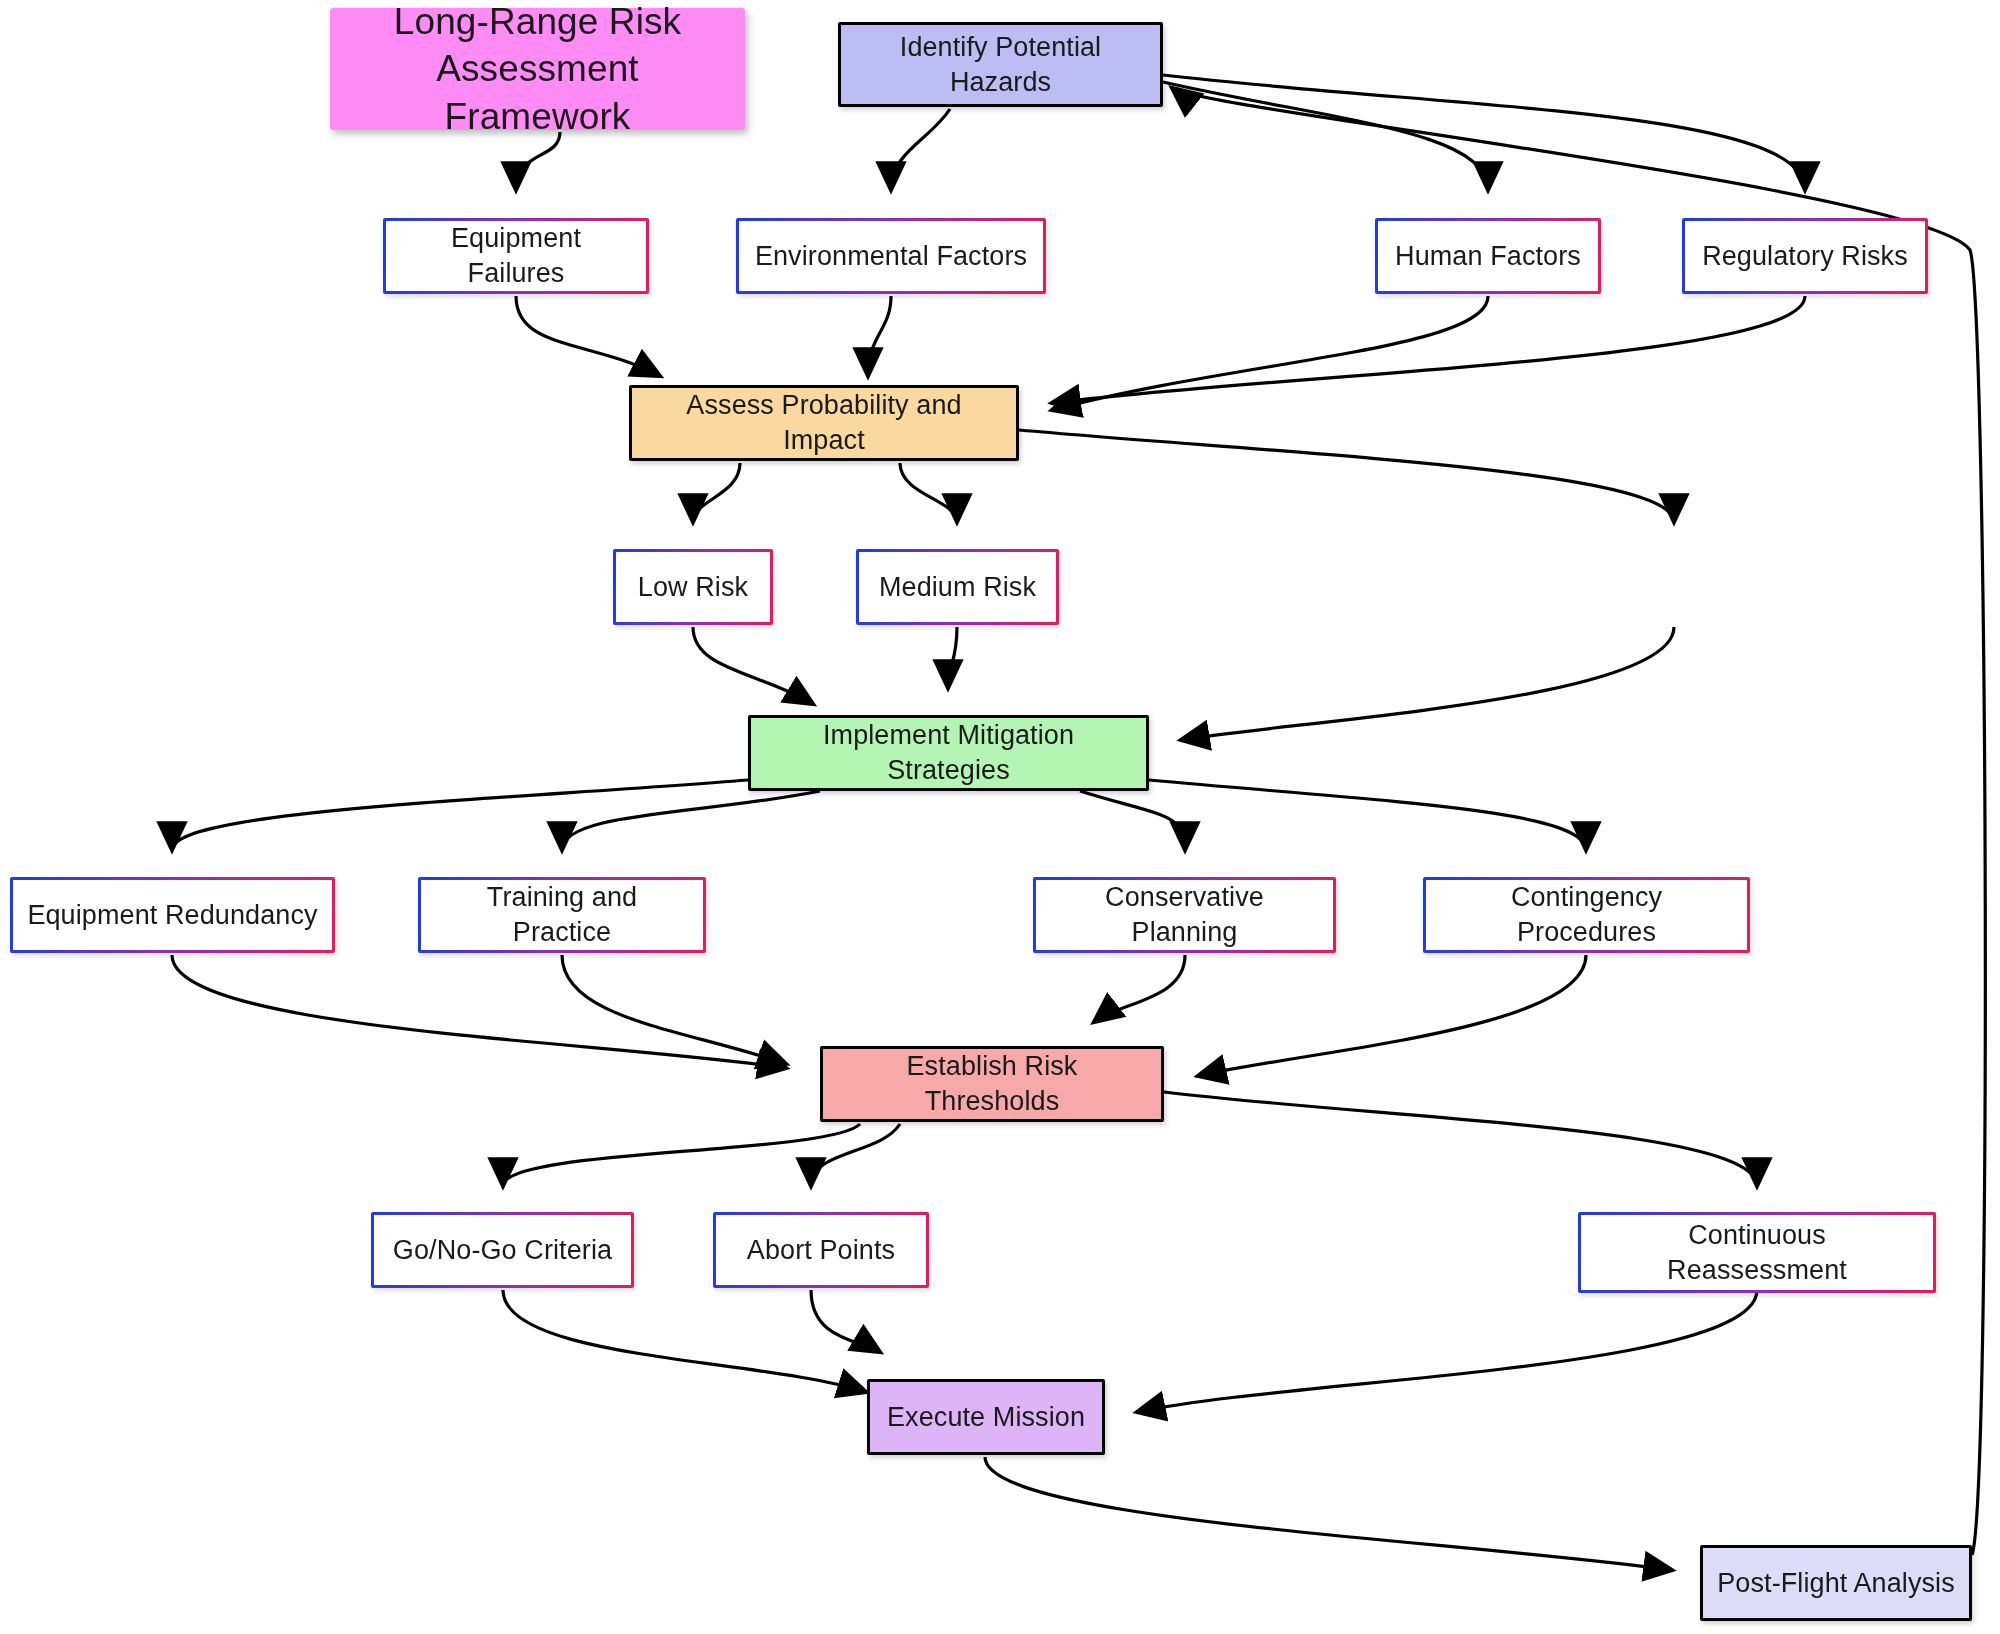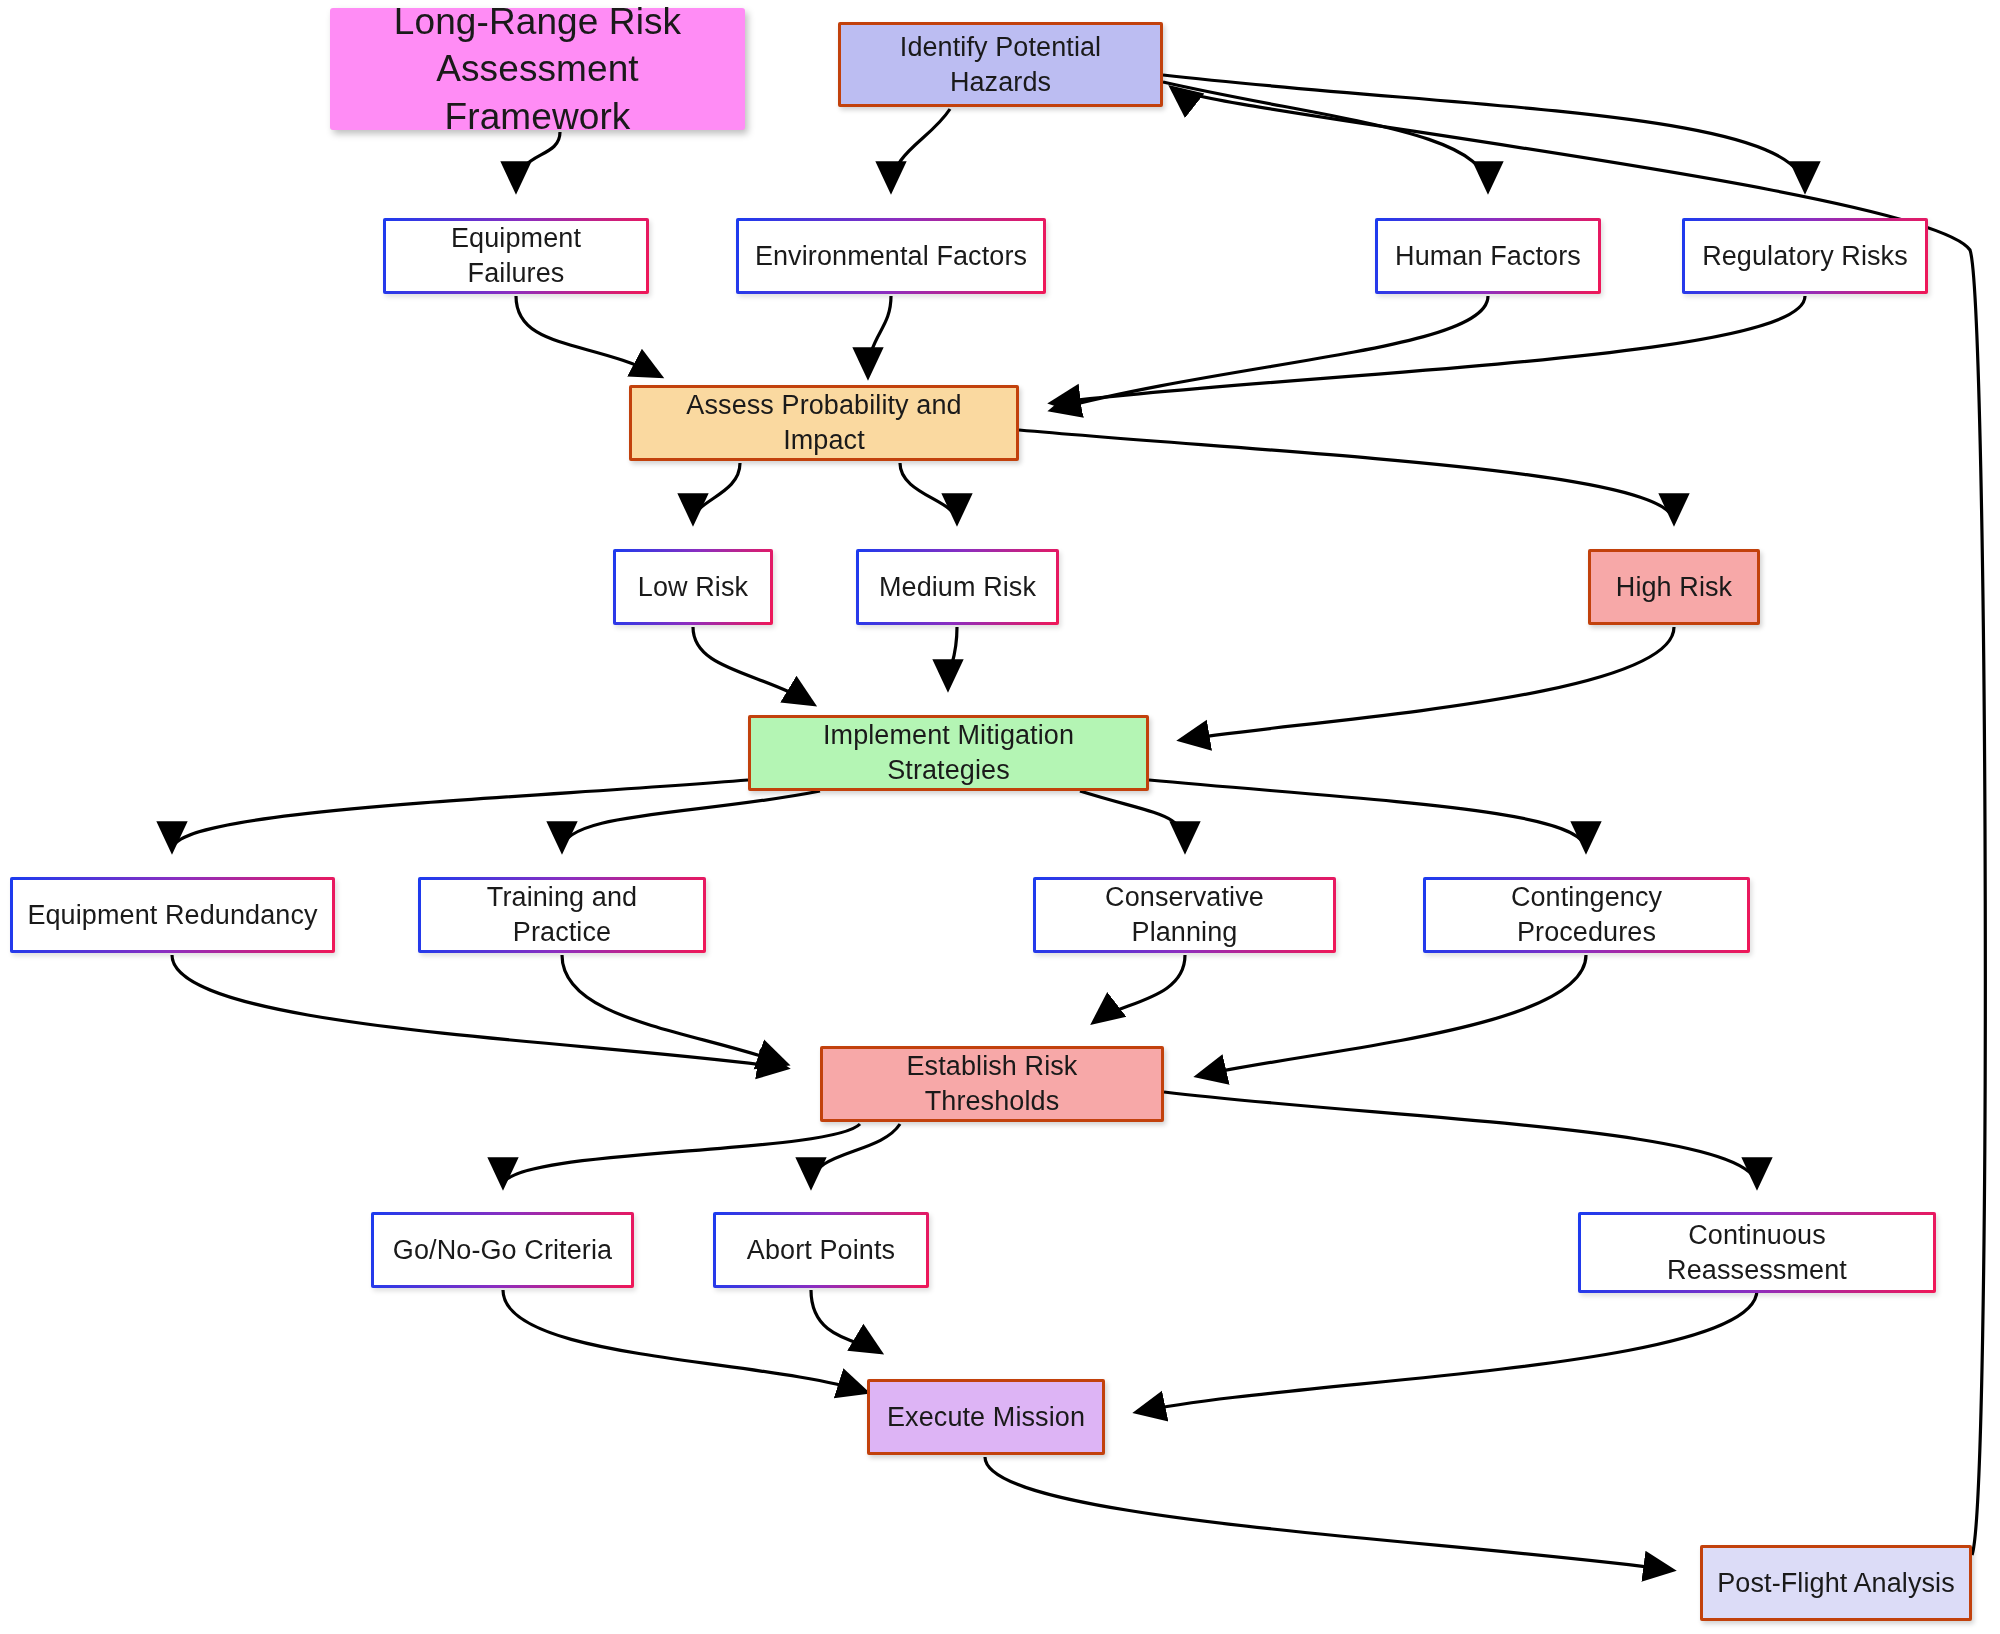"Identify Potential Hazards" .node.fill { border: 3px solid #c2410c -> 3px solid #000000 }
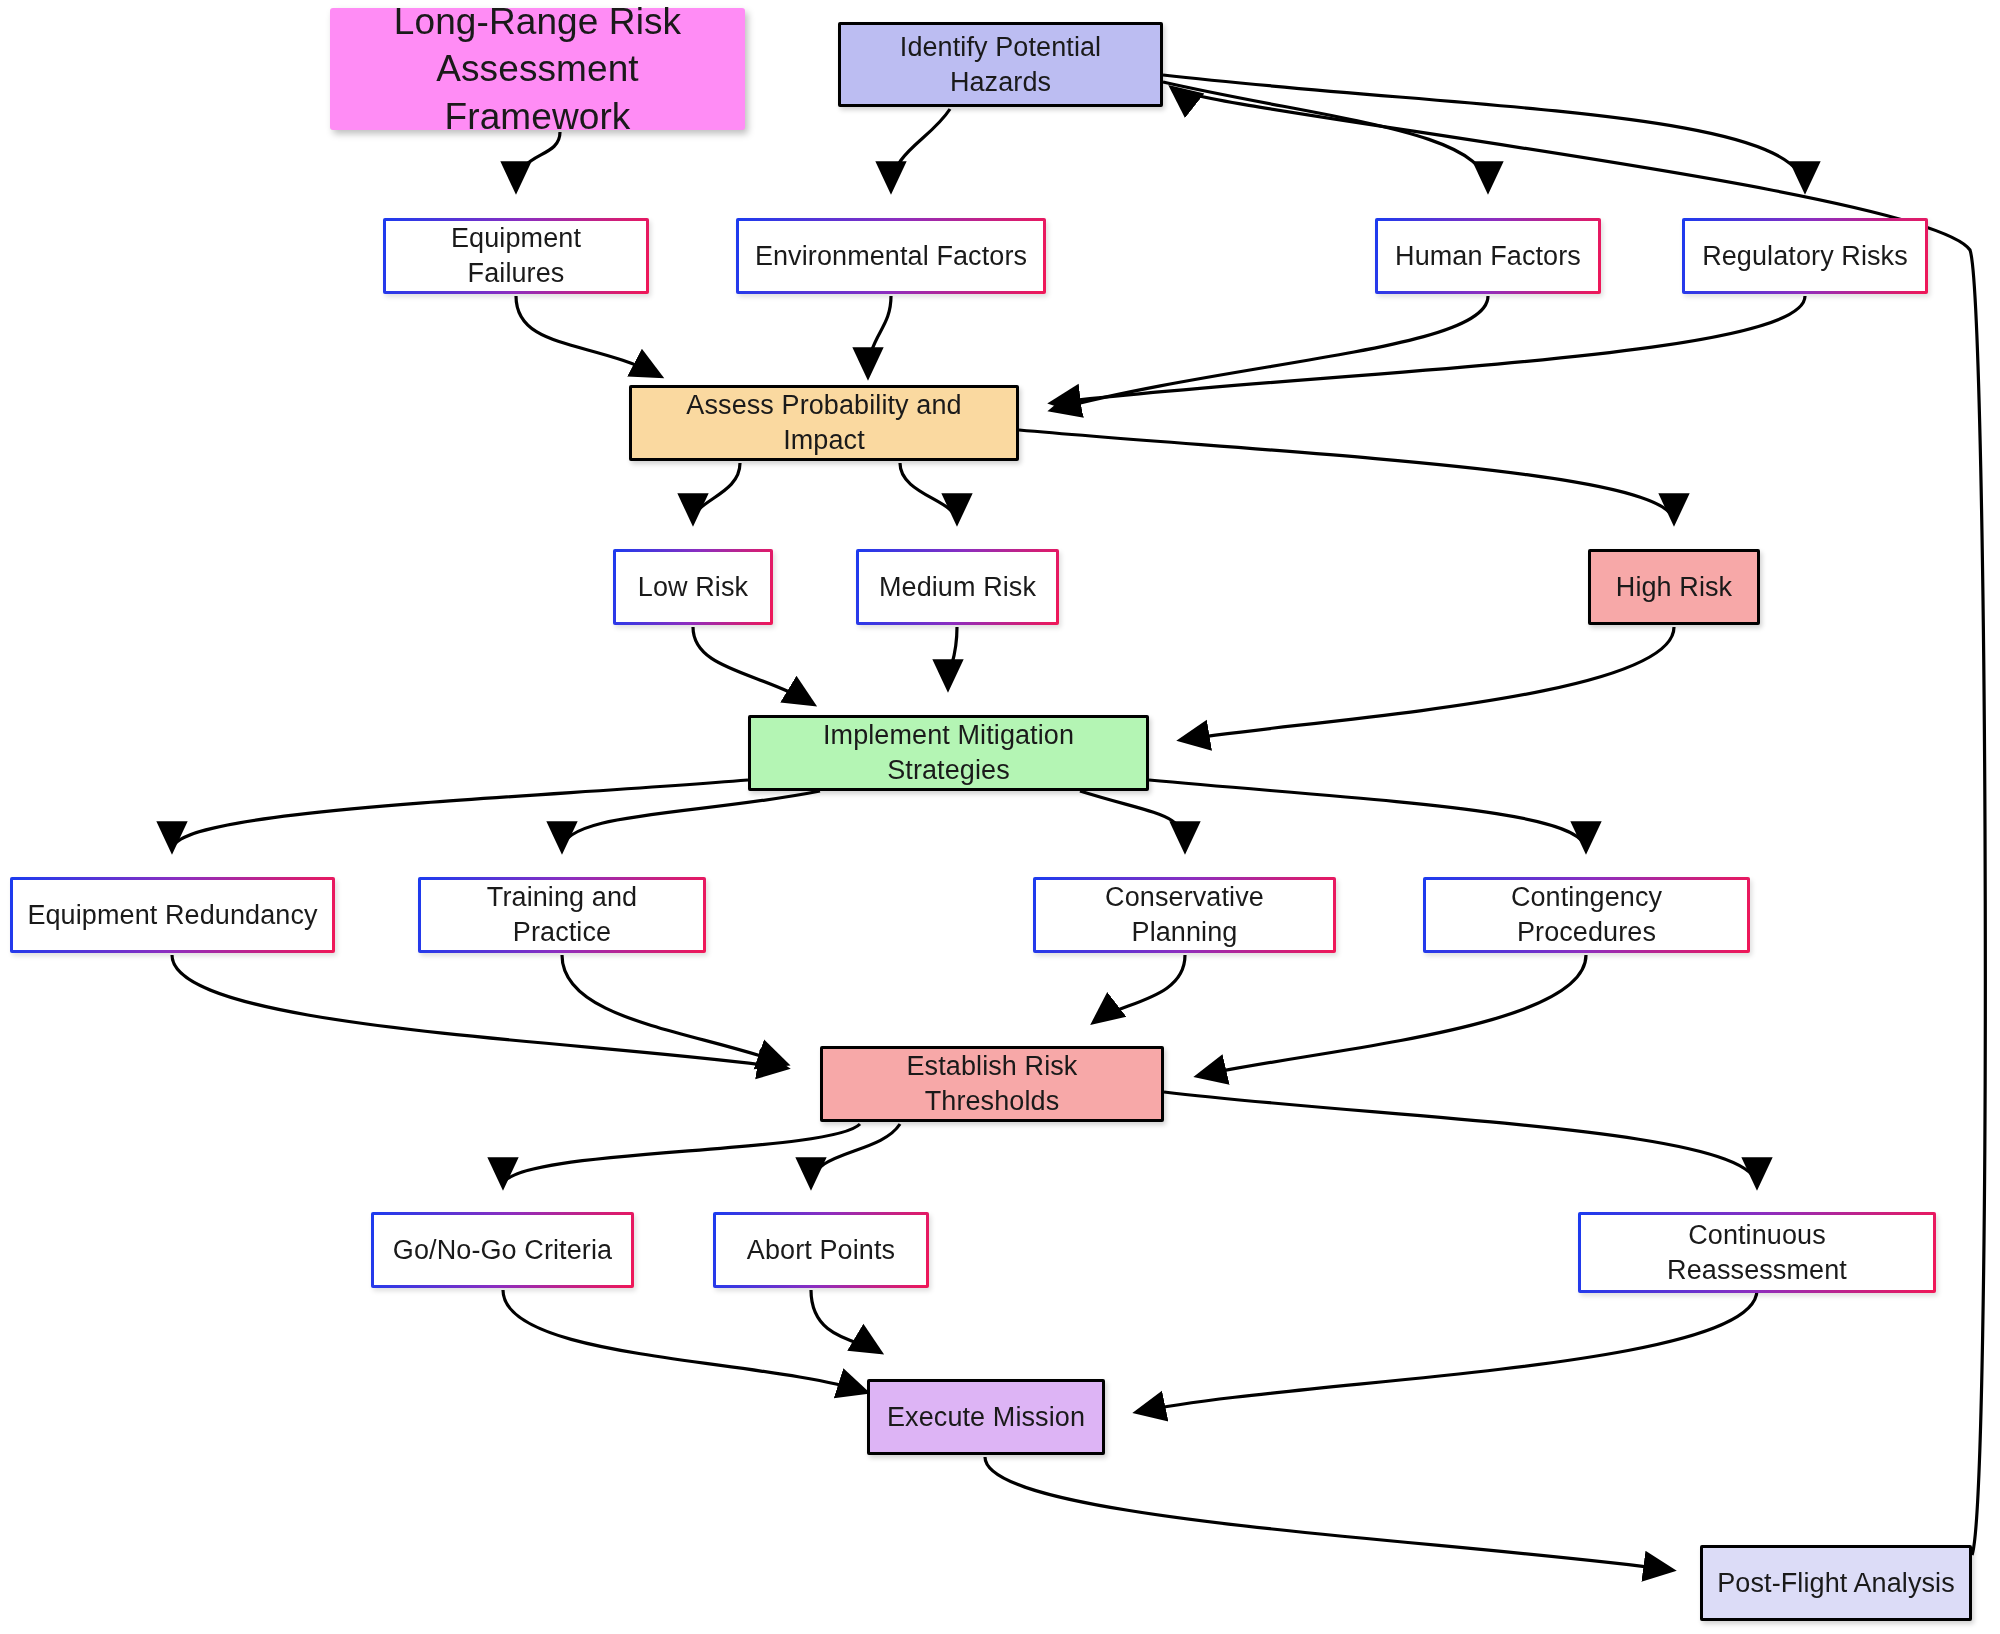"High Risk" div.node { html: <div> <span>High Risk</span> </div> -> none }
